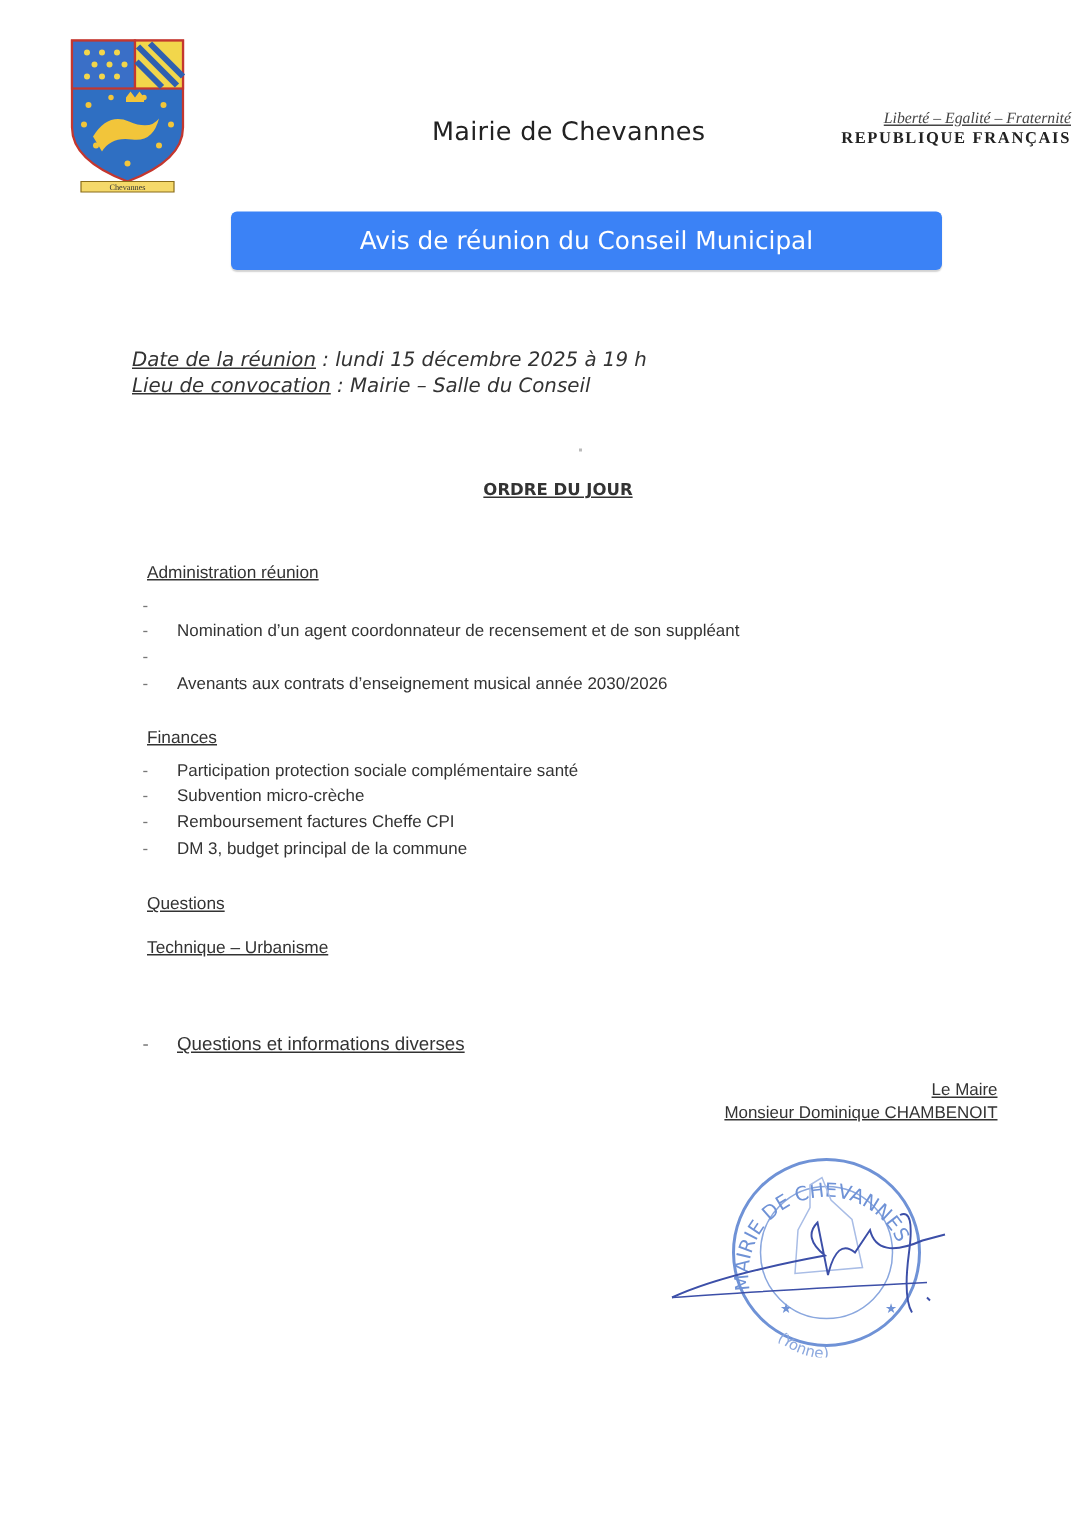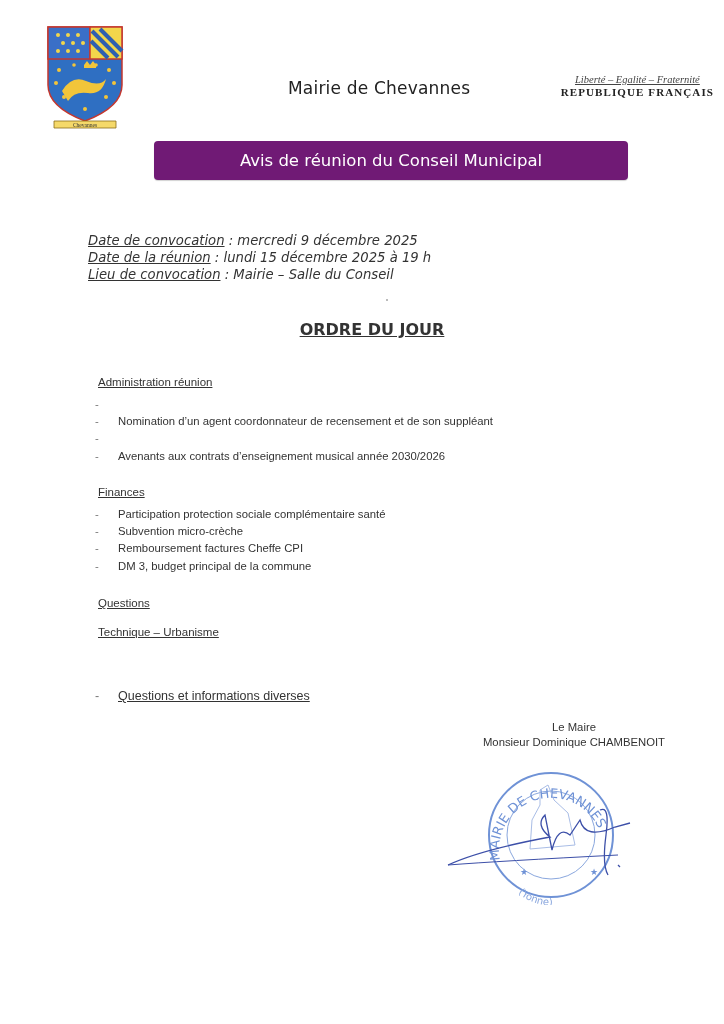"Liberté – Egalité – Fraternité" .devise { text-align: center -> right }
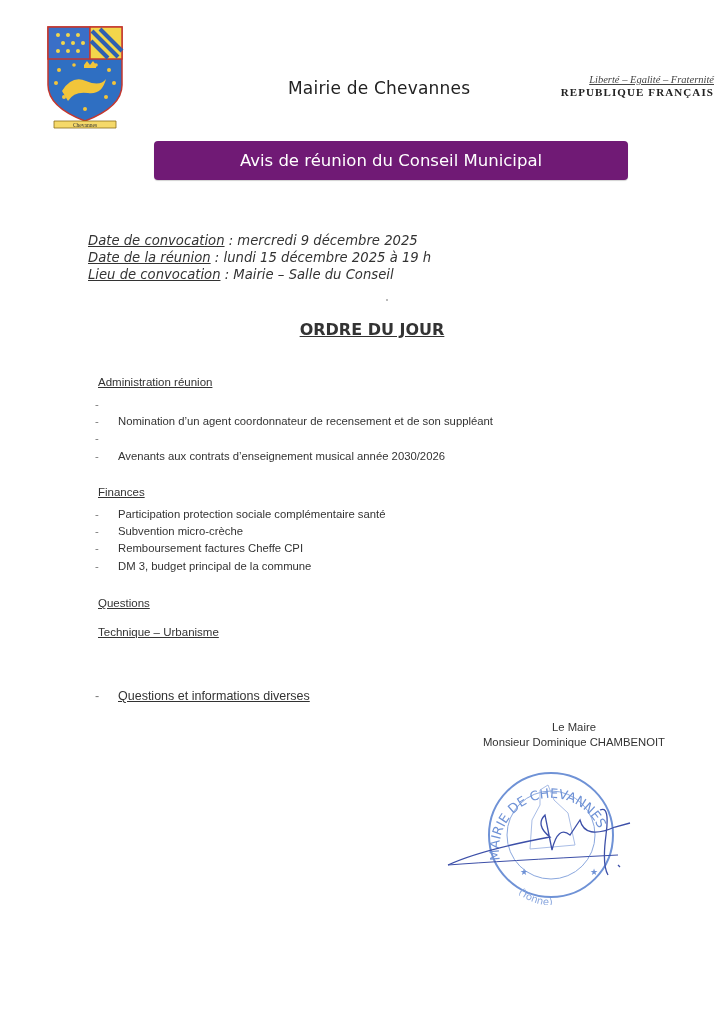"Avis de réunion du Conseil" .banner { background: #701a75 -> #3b82f6 }
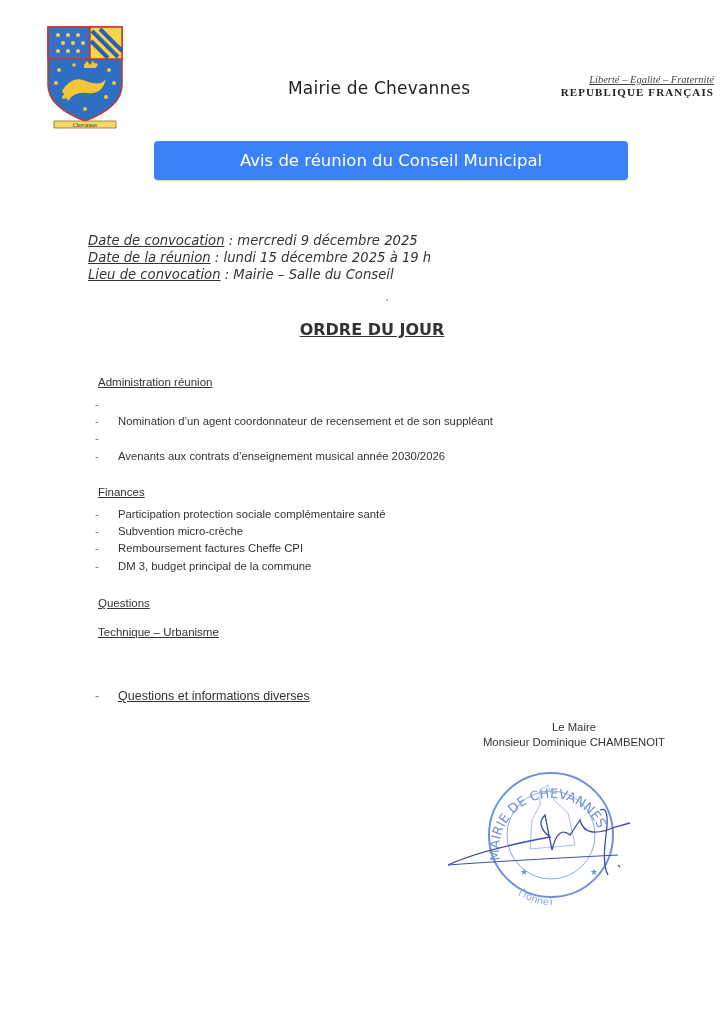"Date de convocation : mercredi" div { html: <div><span>Date de convocation</span><span> : </span><span>mercredi 9 décembre 2025</span></div> -> none }
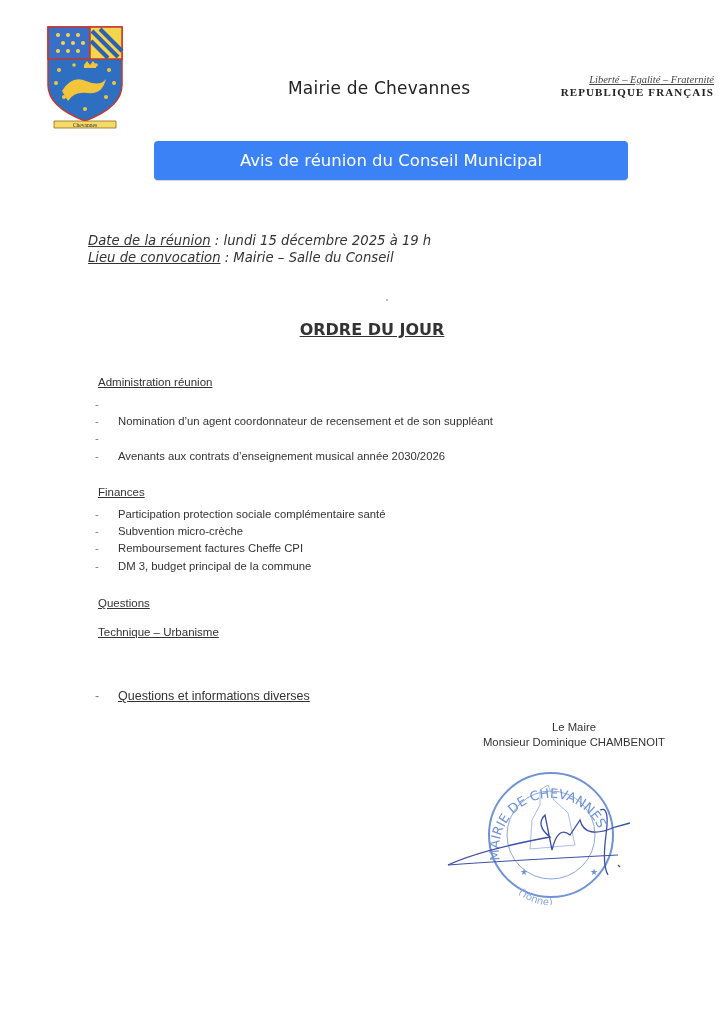"ORDRE DU JOUR" .odj { font-size: 16px -> 11px }
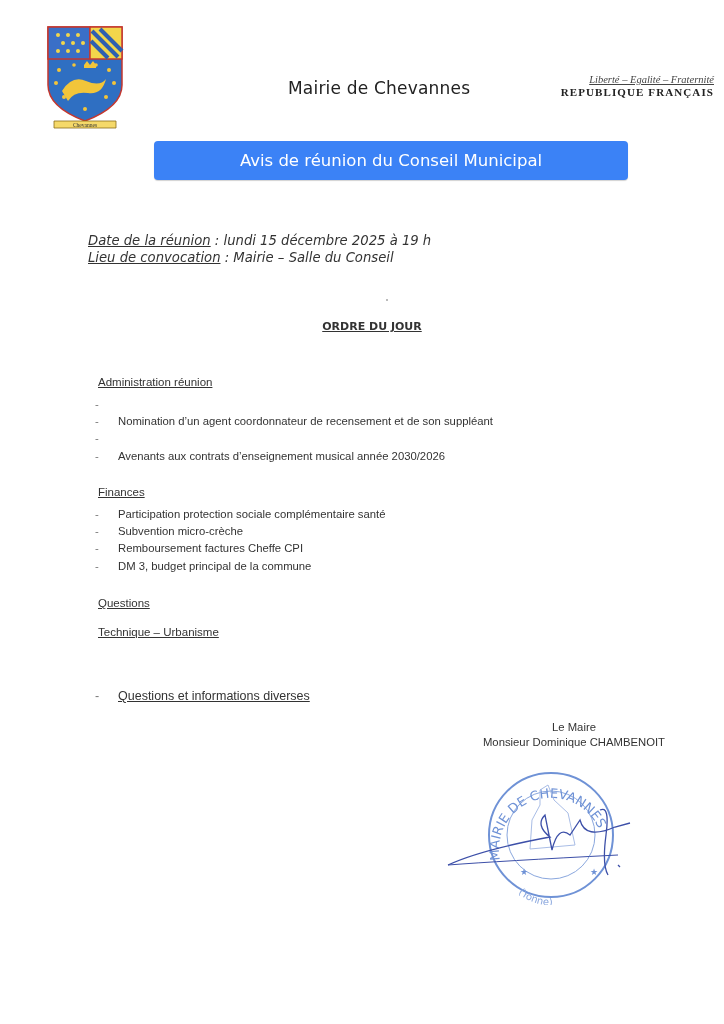"Le Maire" .sign { text-align: center -> right; text-decoration: none -> underline }
